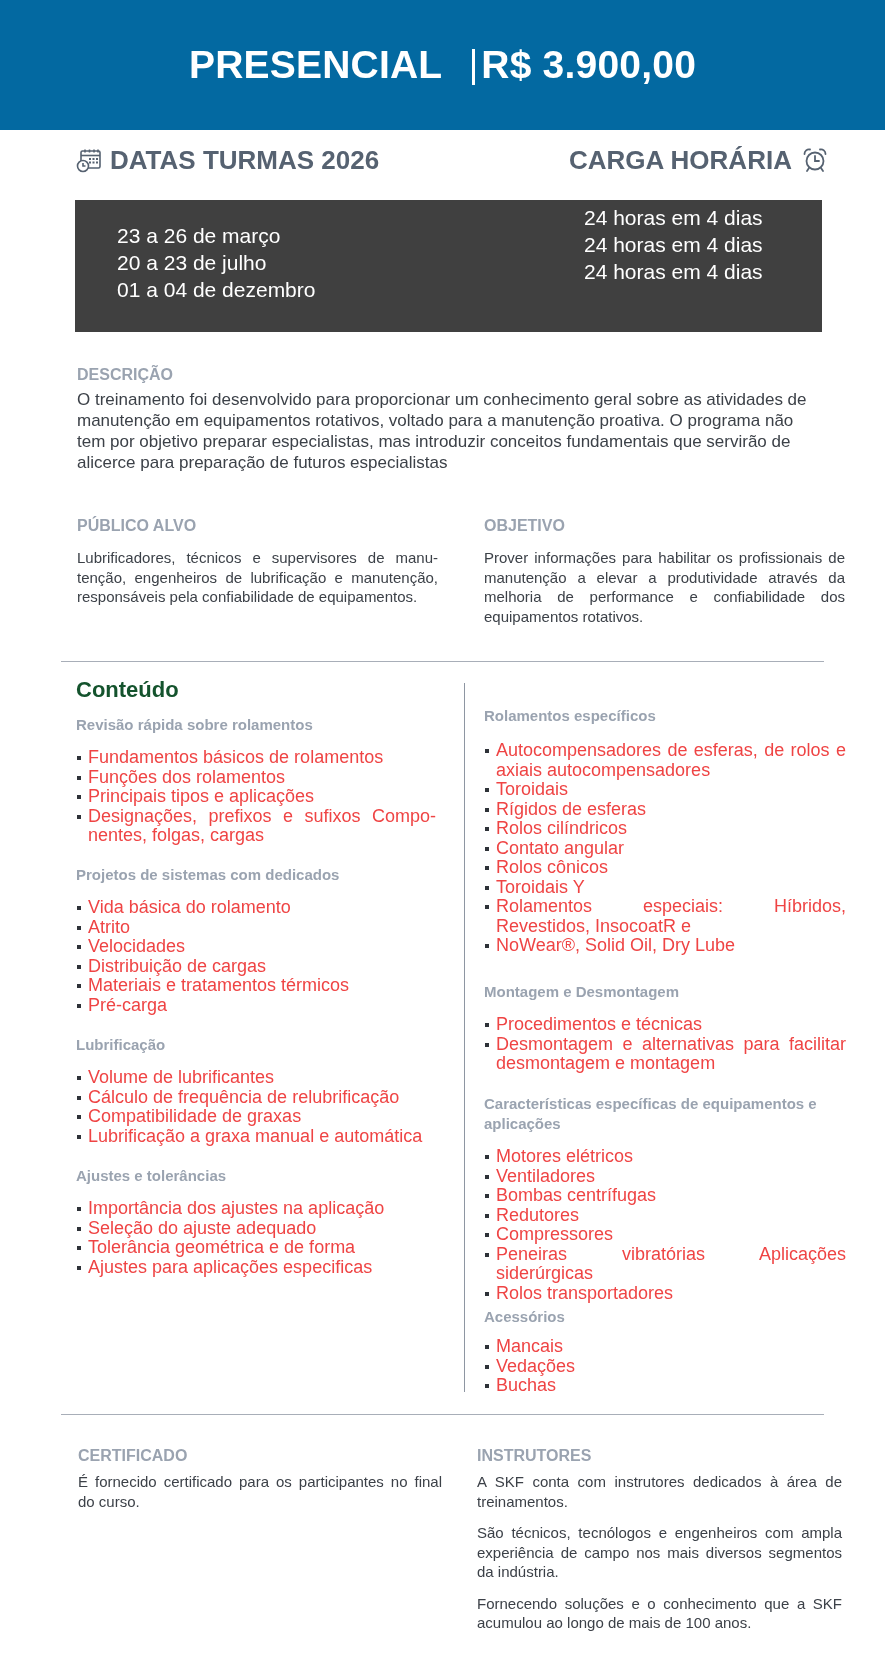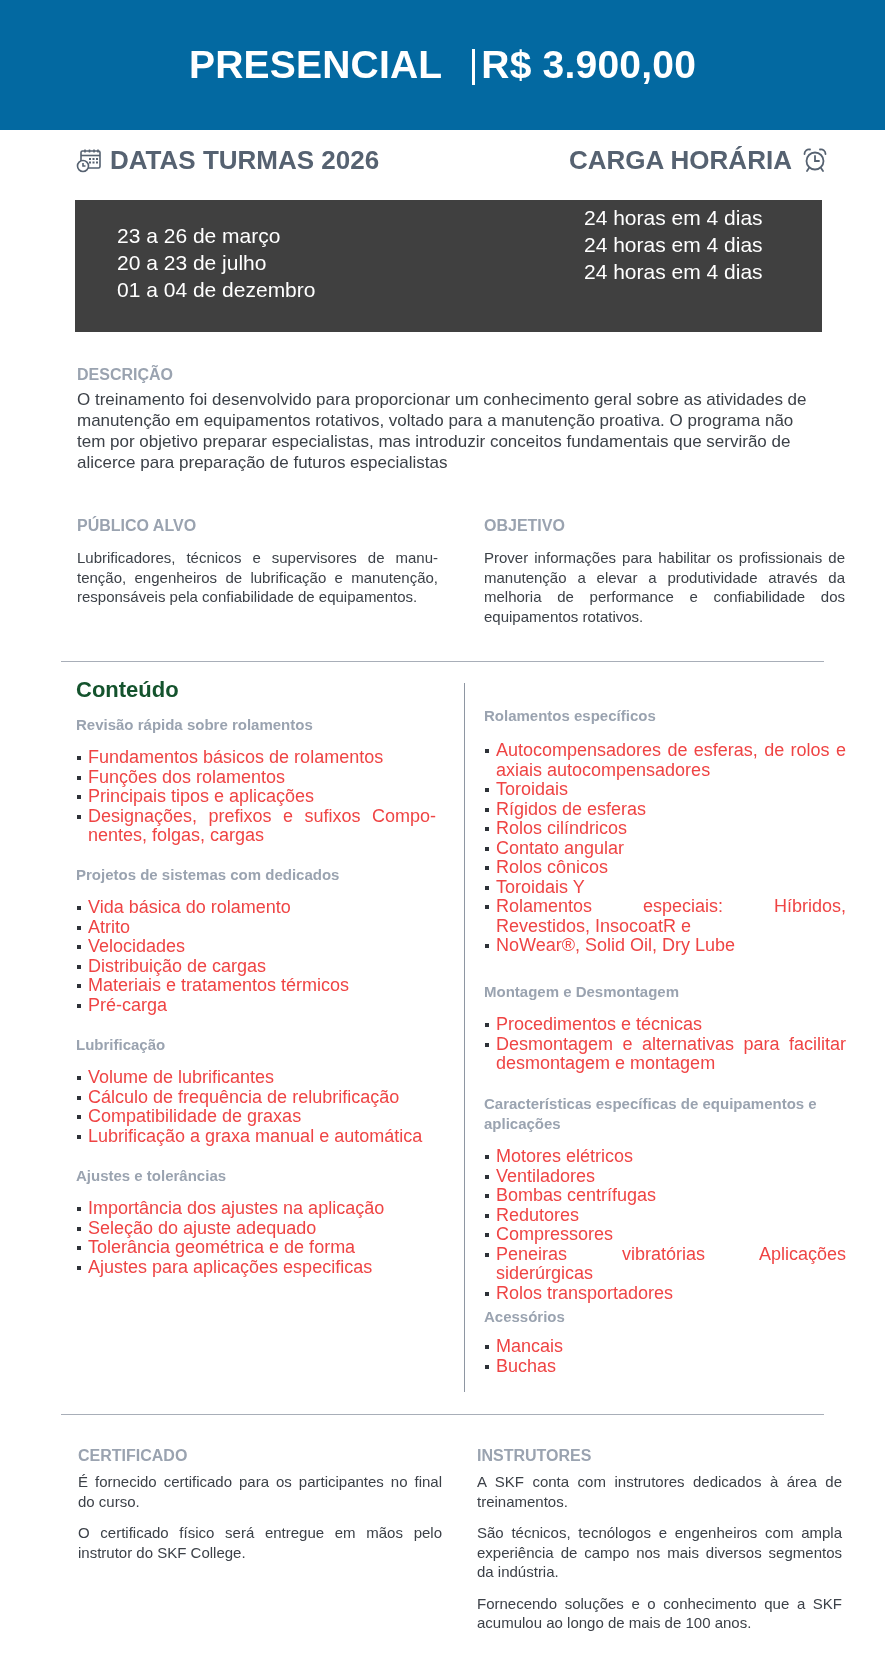"Vedações" li { html: none -> <li>Vedações</li> }
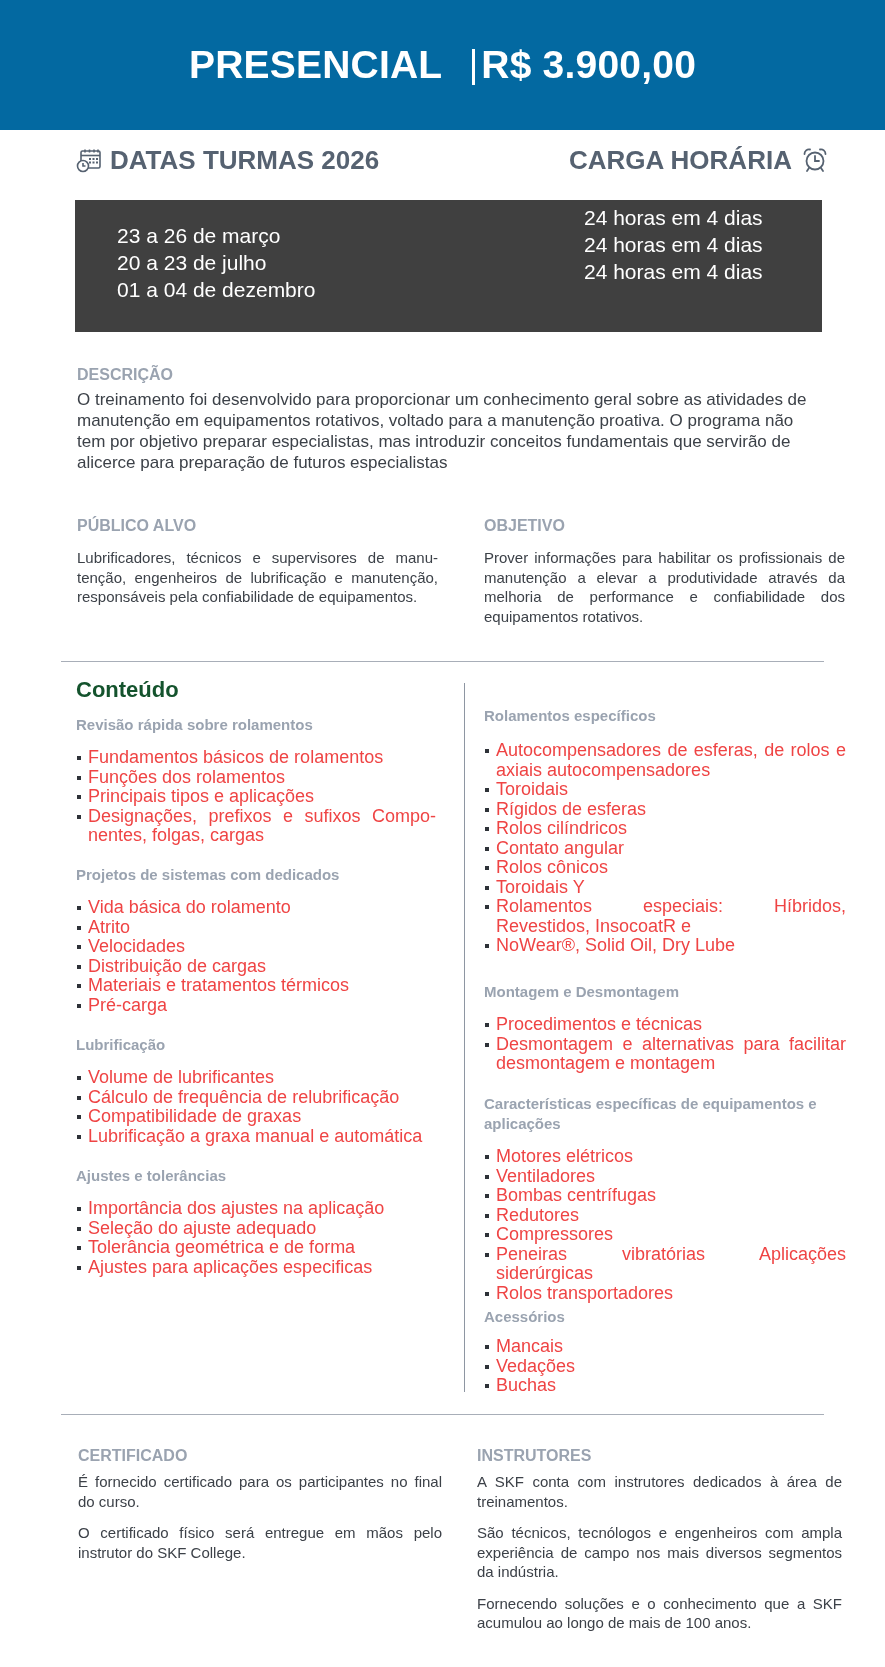"O certificado físico será entregue" p.body-text { html: <p>O certificado físico será entregue em mãos pelo instrutor do SKF College.</p> -> none }
